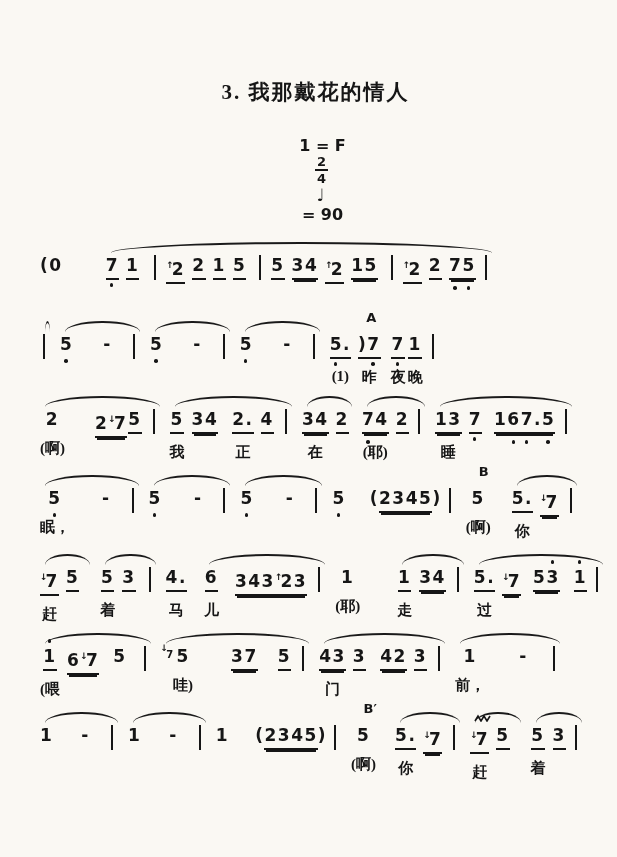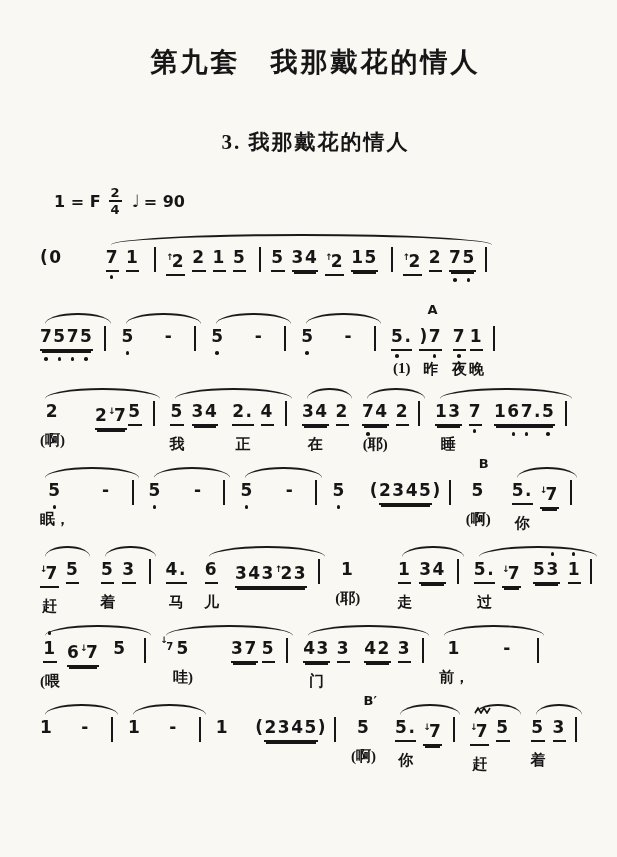"第九套 我那戴花的情人" div.series-title { html: <div>第九套 我那戴花的情人</div> -> none }
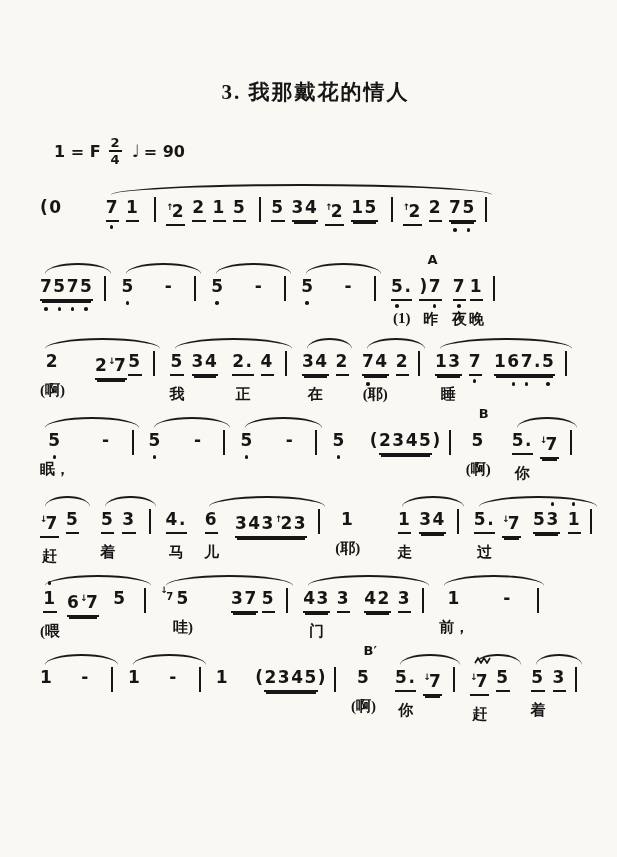"1 = F" .keyline { flex-direction: none -> column }
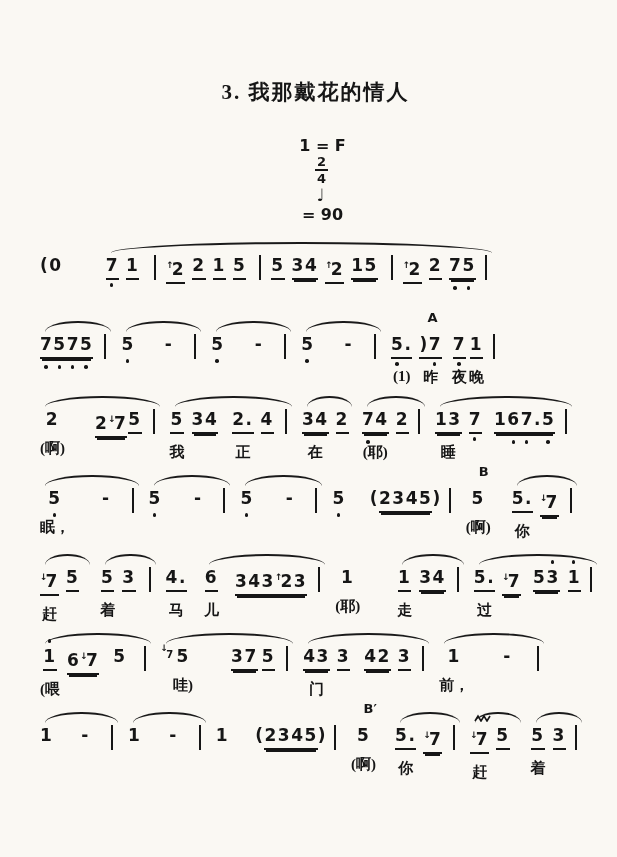"7575" div.tok { html: <div> <span><span>7<i></i></span><span>5<i></i></span><span>7<i></i></span><span>5<i></i></span></span> <span></span> </div> -> none }
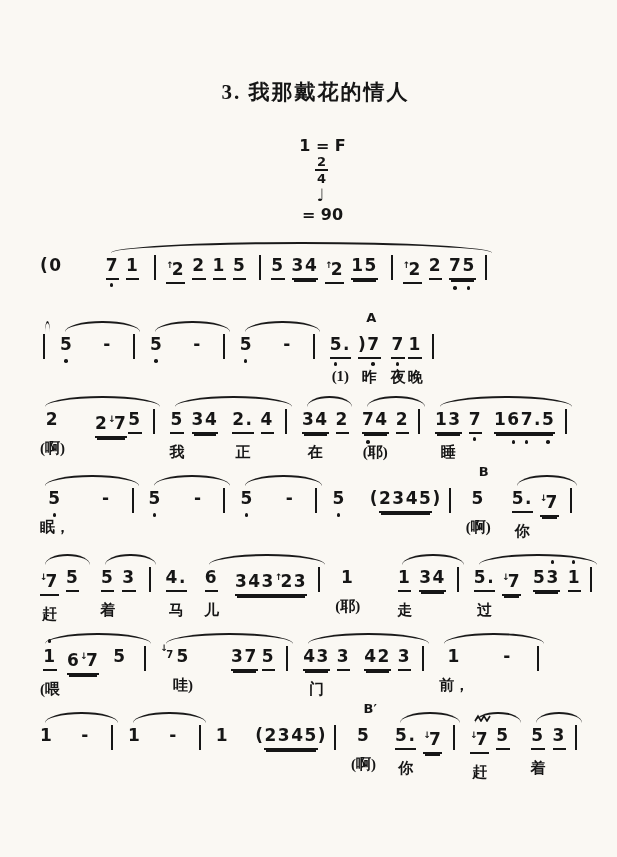"53" div.tok { margin-right: 8px -> 14px }
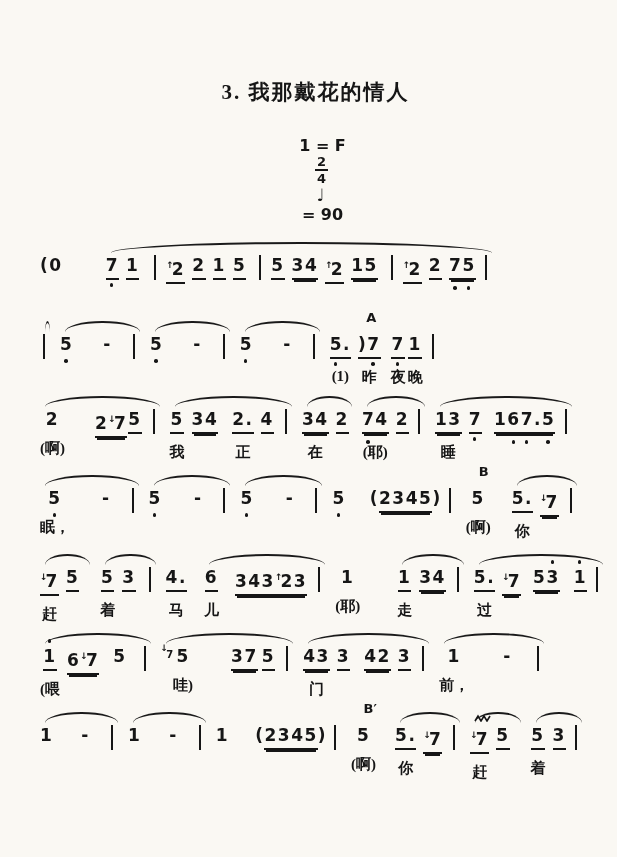"37" div.tok { margin-right: 4px -> 20px }
